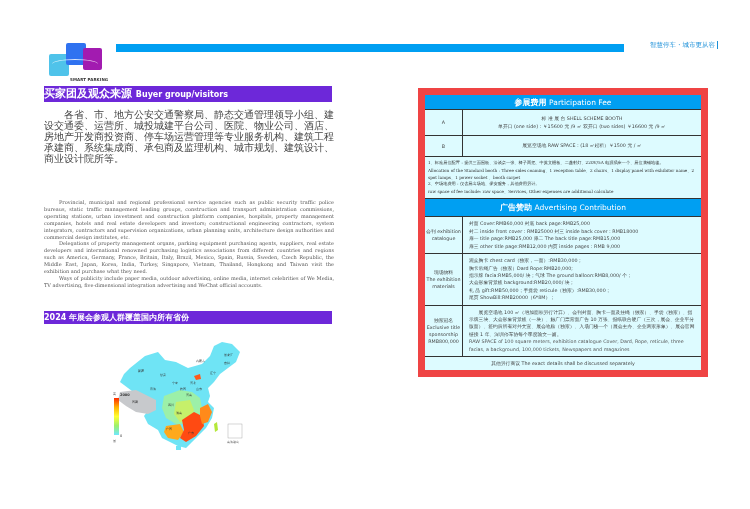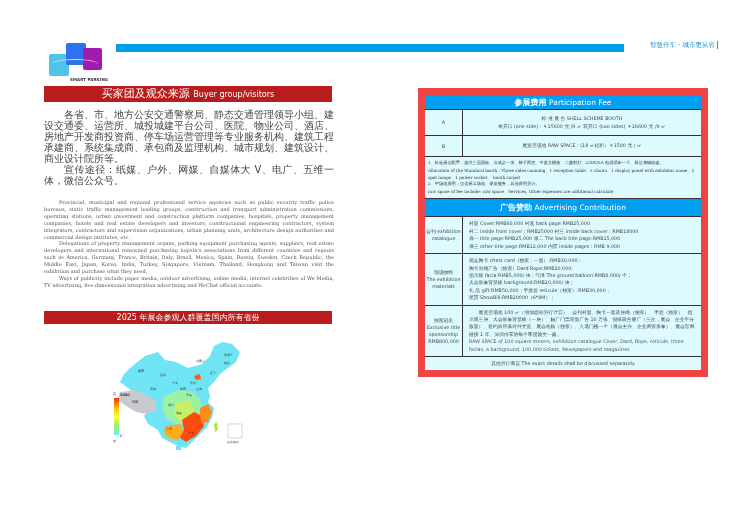"买家团及观众来源 Buyer group/visitors" .sec-title { background: #b91c1c -> #6d28d9; font-weight: none -> bold; text-align: center -> none }
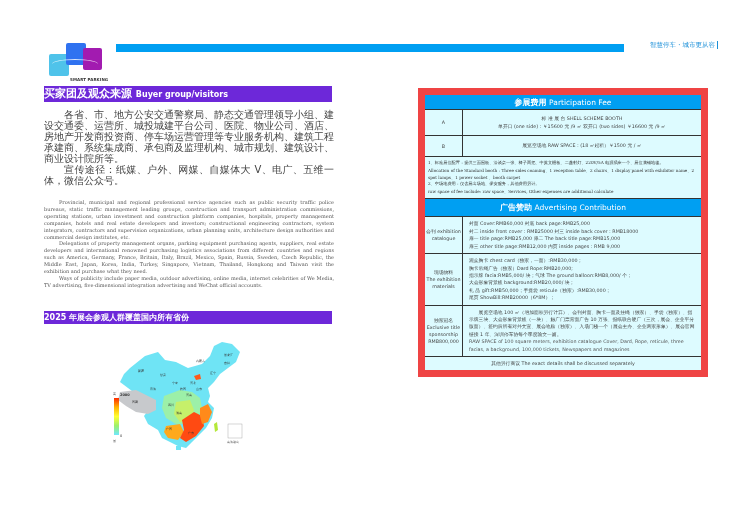"宣传途径：纸媒、户外、网媒、自媒体大 V、电广、五维一体，微信公众号。" p { html: <p>宣传途径：纸媒、户外、网媒、自媒体大 V、电广、五维一体，微信公众号。</p> -> none }
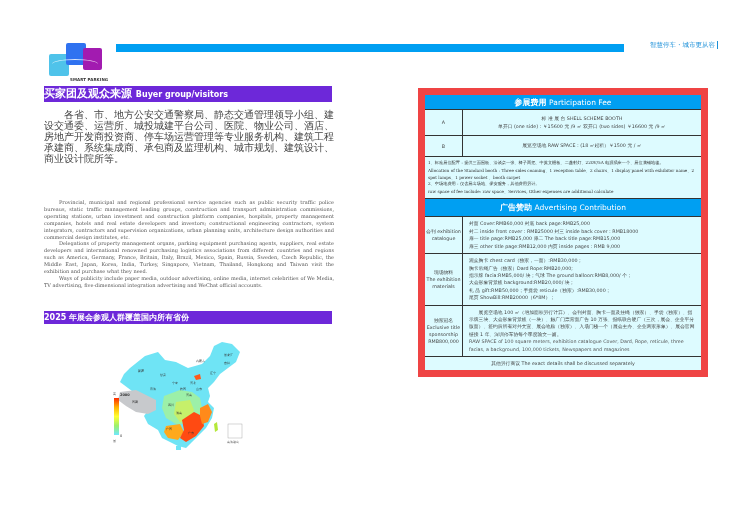"2025 年展会参观人群覆盖国内所有省份" div.sec-title { text: 2025 -> 2024 }
